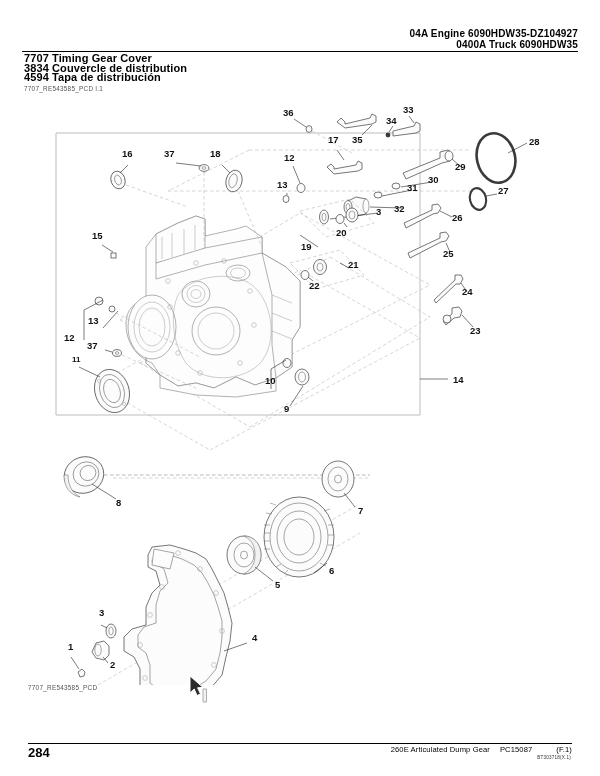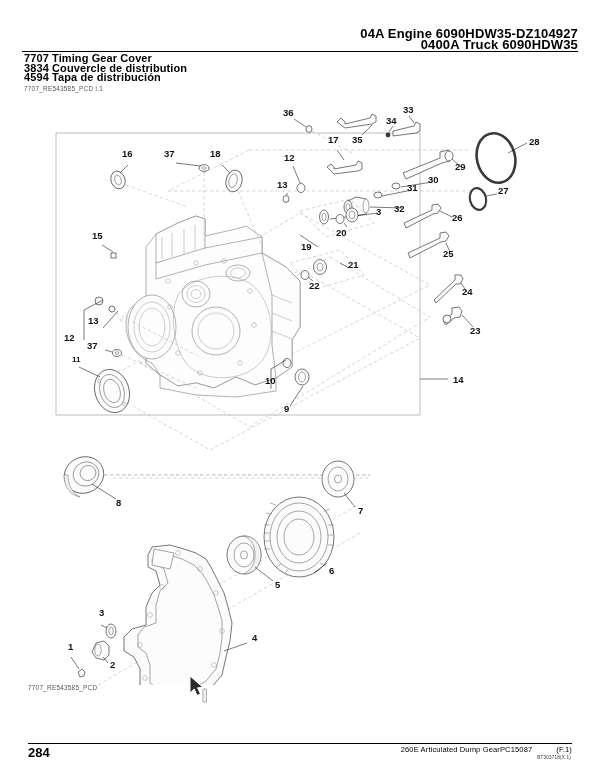"04A Engine 6090HDW35-DZ104927" .hdr-model-lines { font-size: 13px -> 10px }
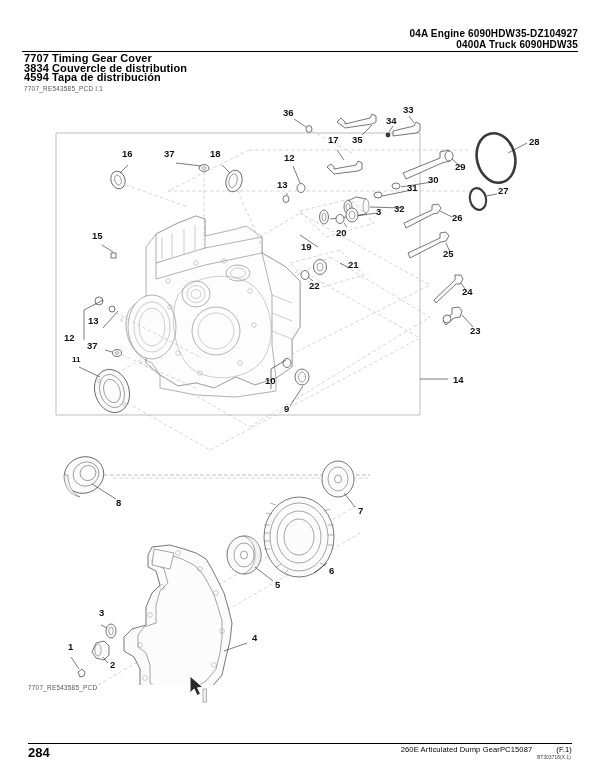"PC15087" .ftr-right .main .pc { margin-left: none -> 10px }
